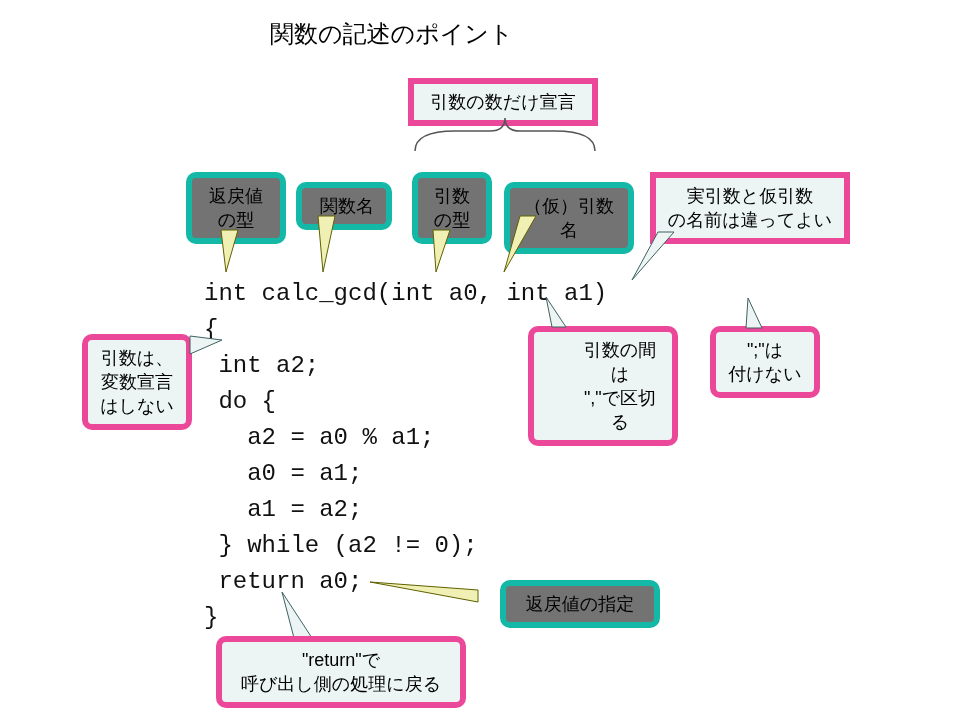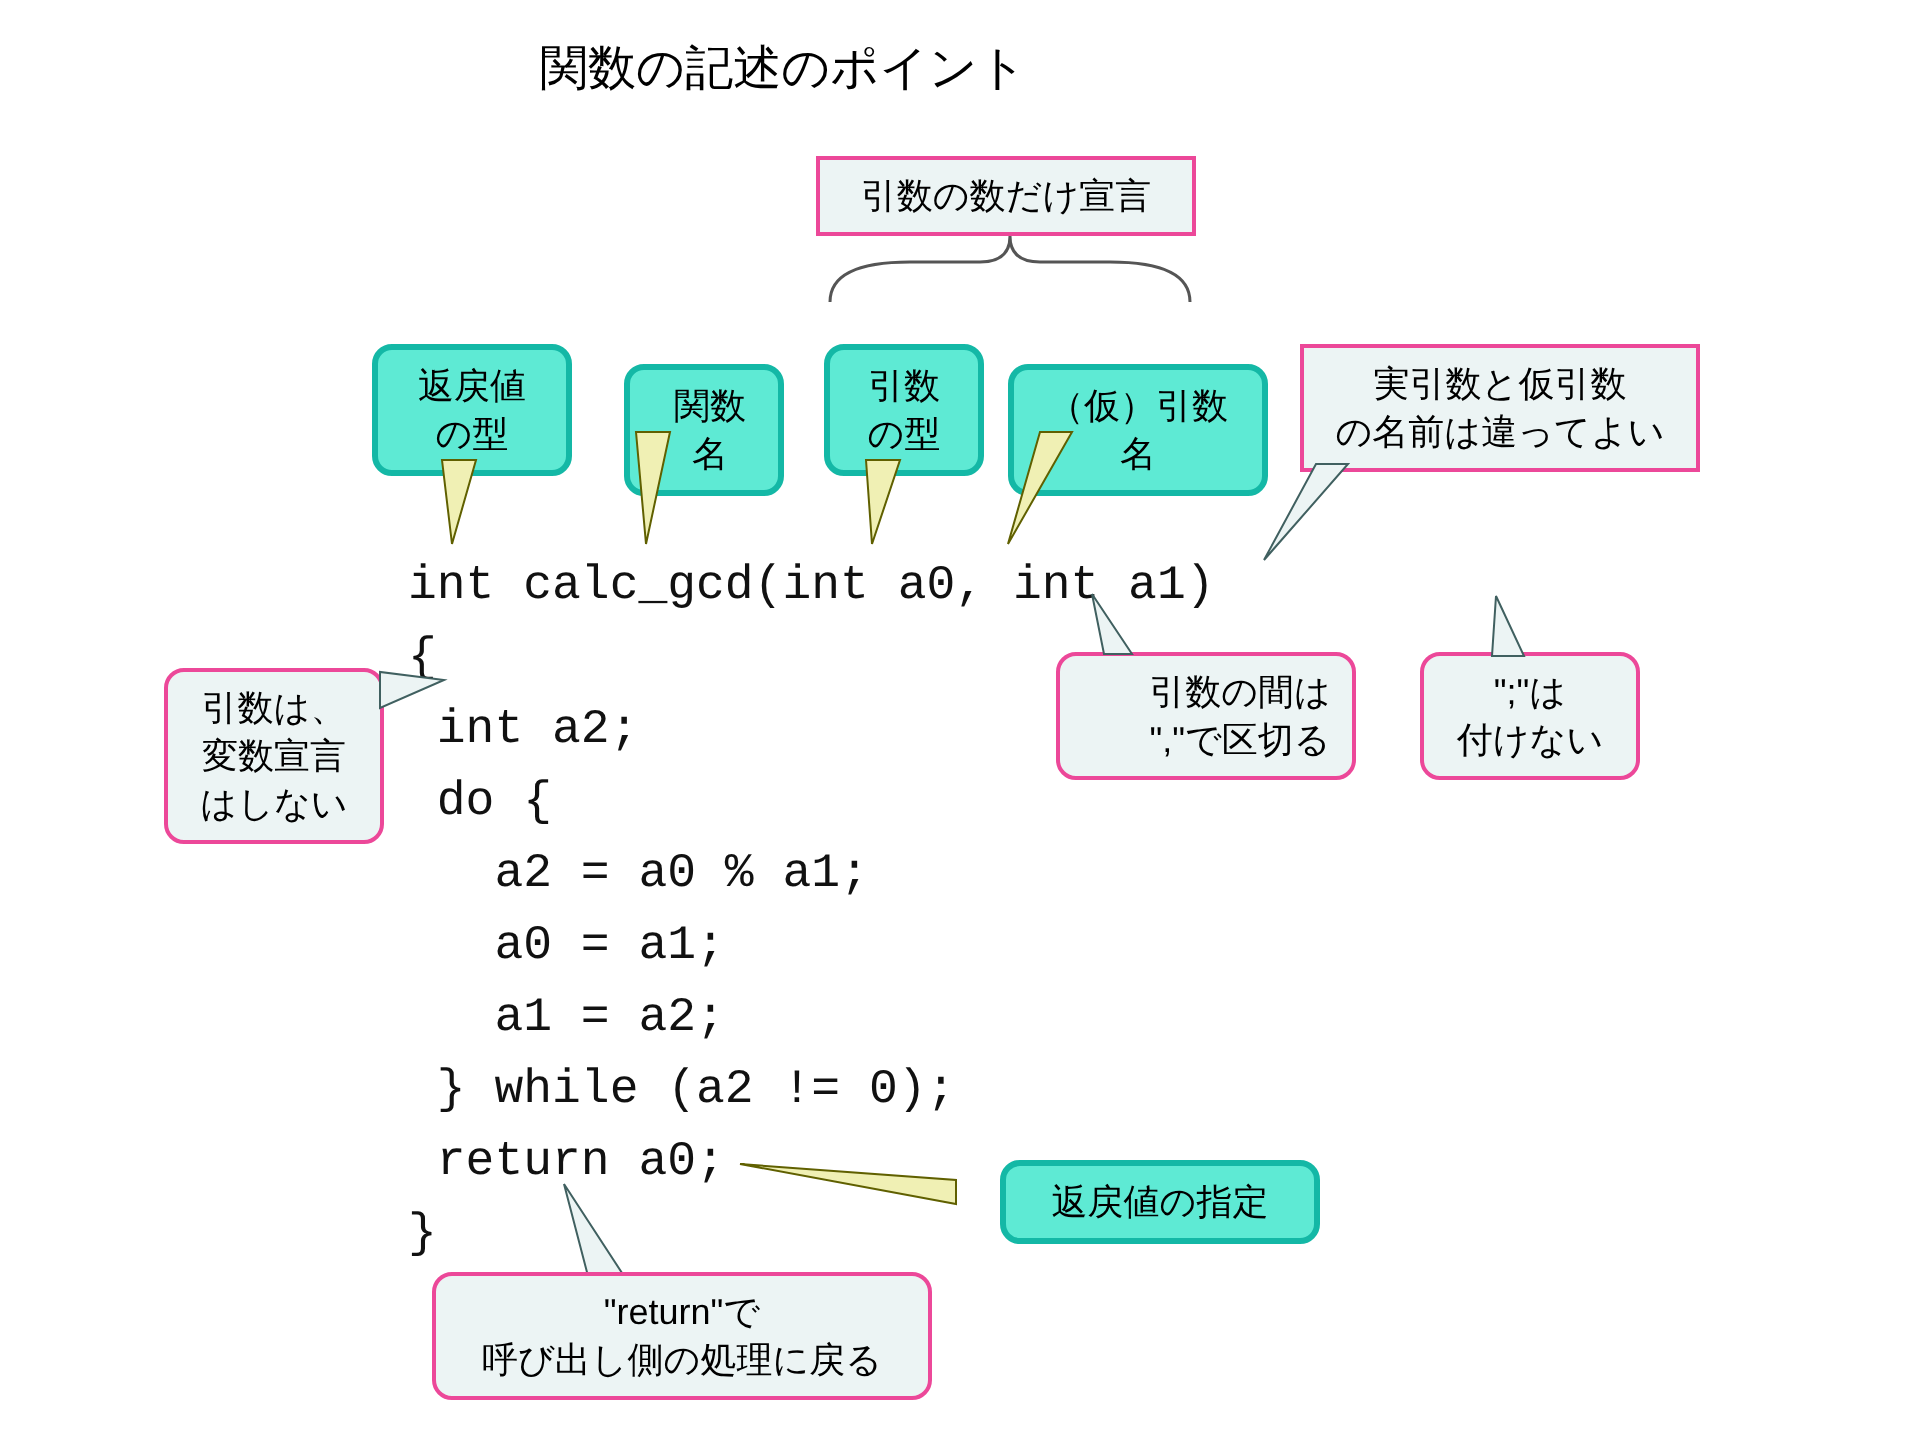"引数の数だけ宣言" .blue { border: 2px solid #ec4899 -> 6px solid #ec4899 }
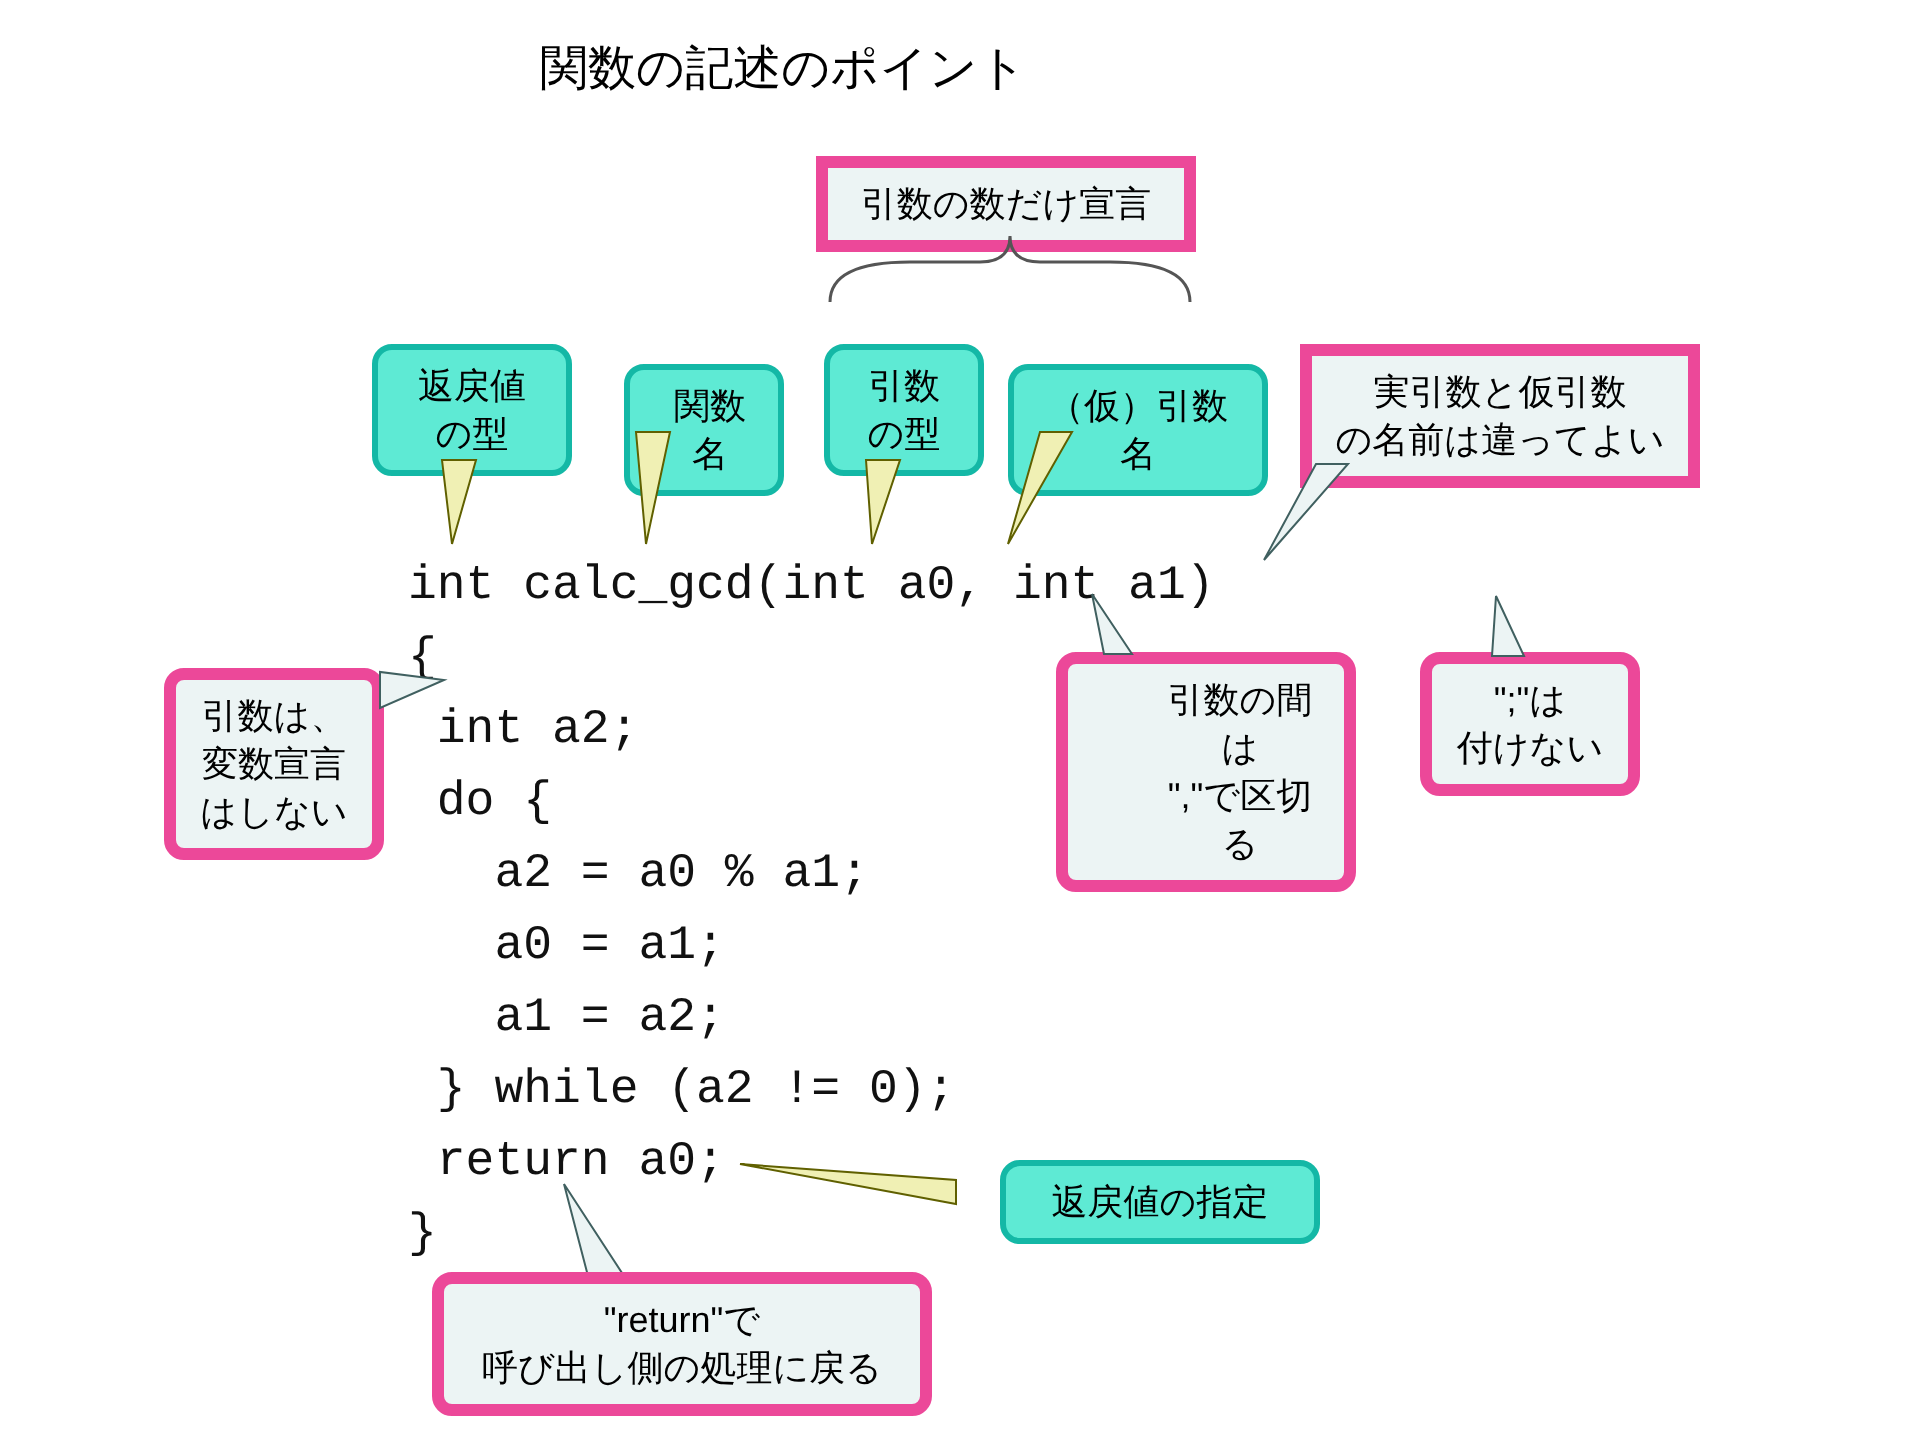"返戻値" .yellow { background: #5eead4 -> #737373; border: 3px solid #14b8a6 -> 6px solid #14b8a6 }
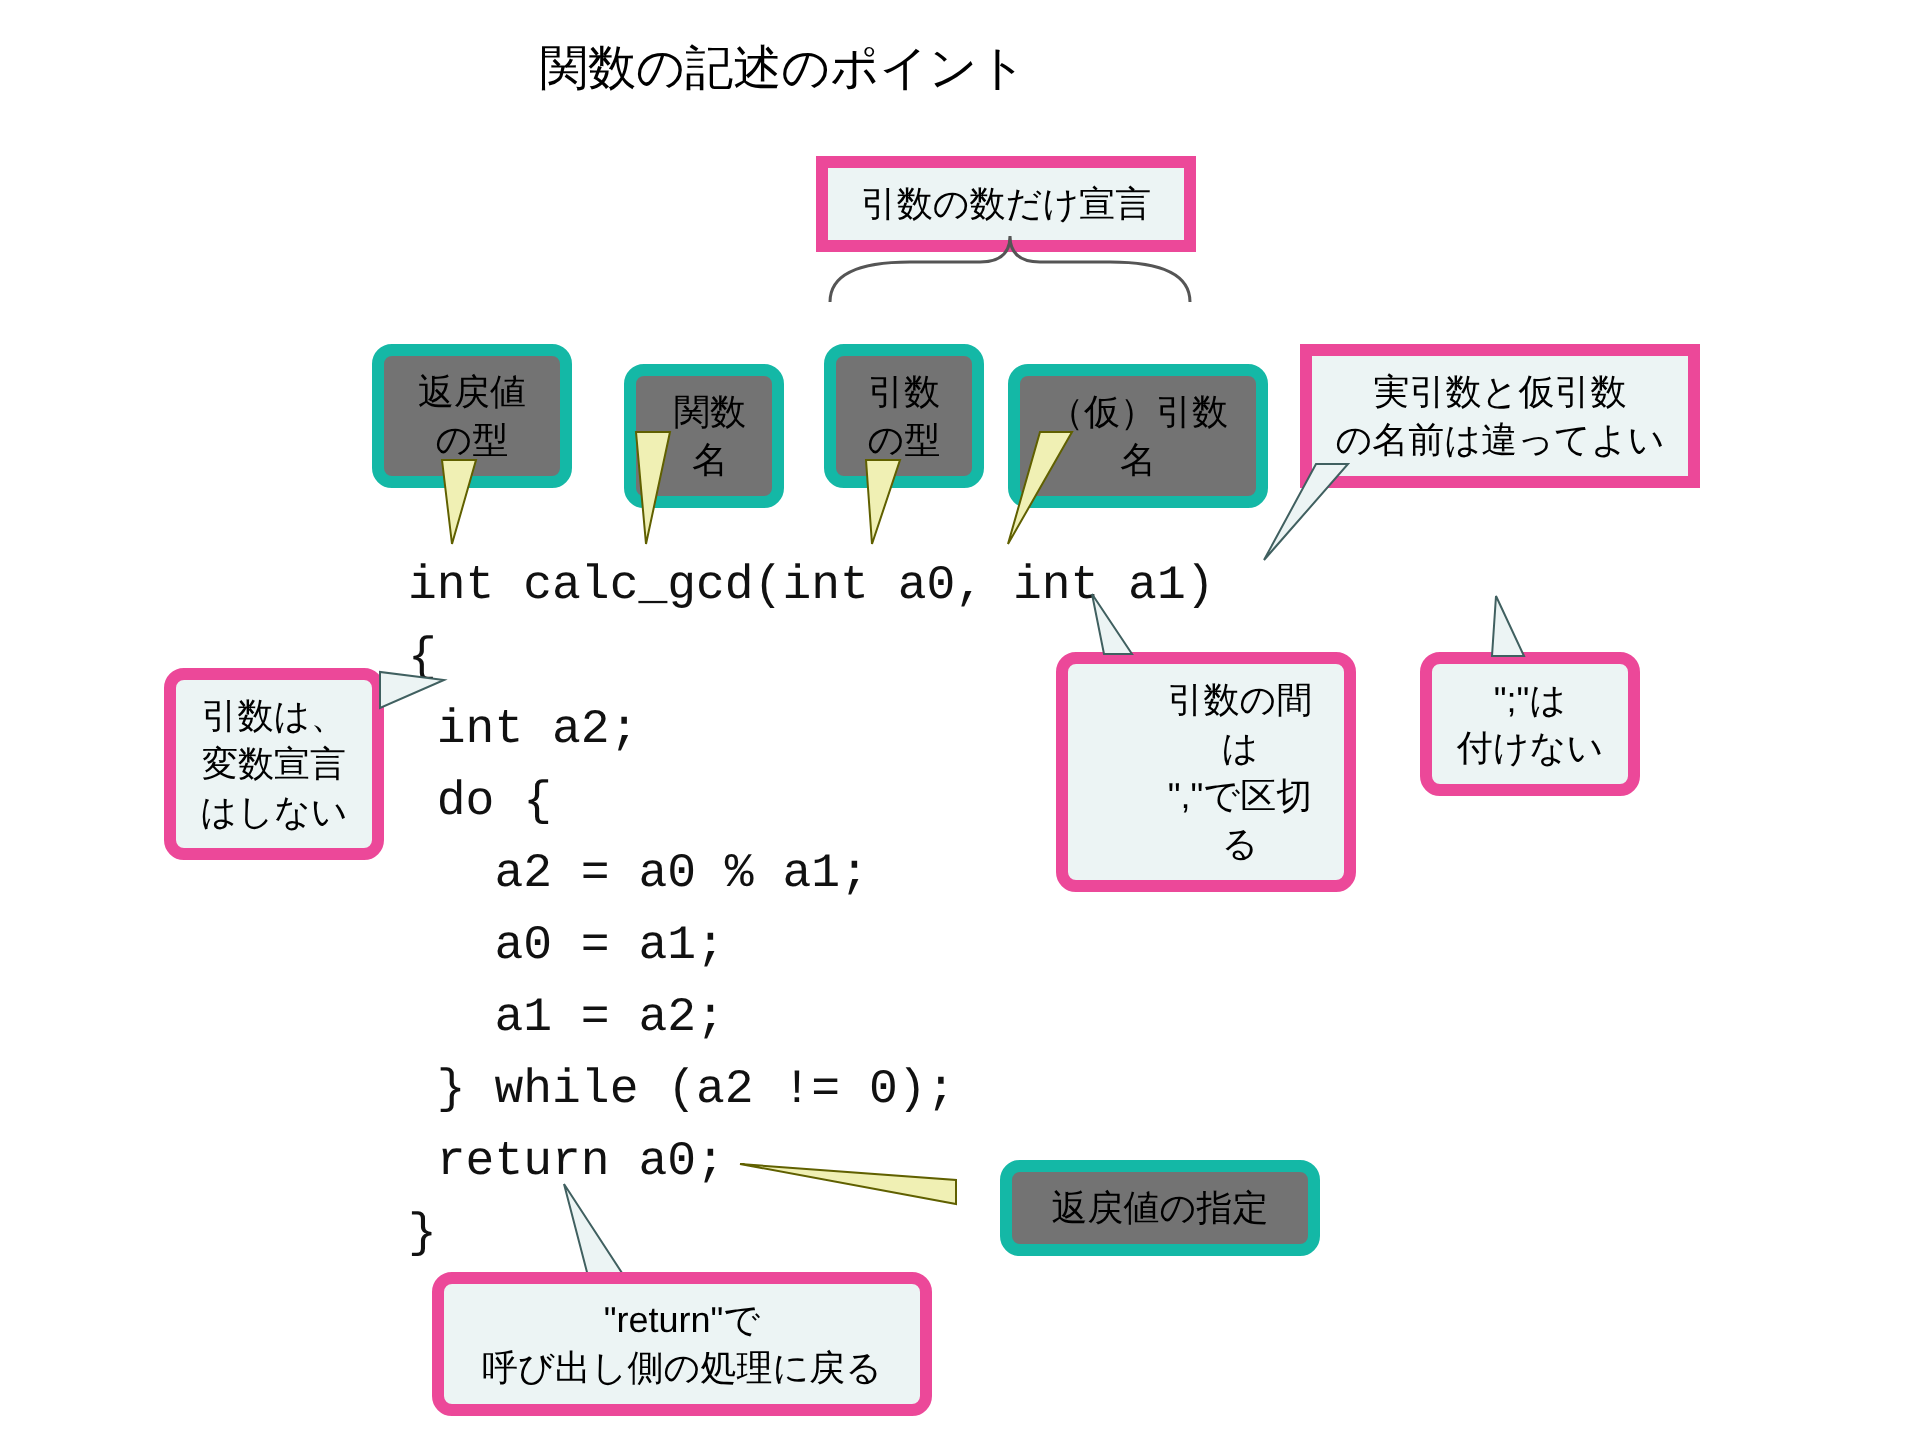"関数名" div.callout { left: 312px -> 296px; width: 80px -> 96px }
